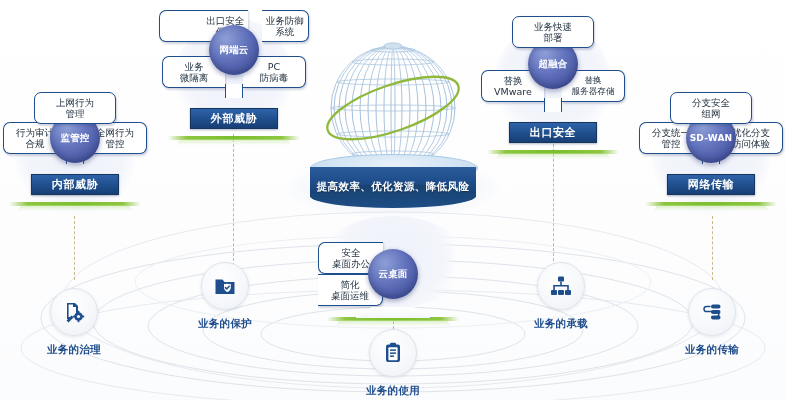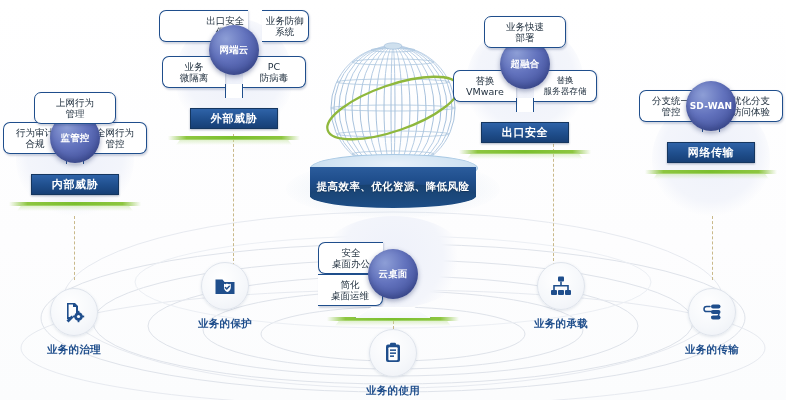"业务快速" div.cluster { left: 450px -> 478px }
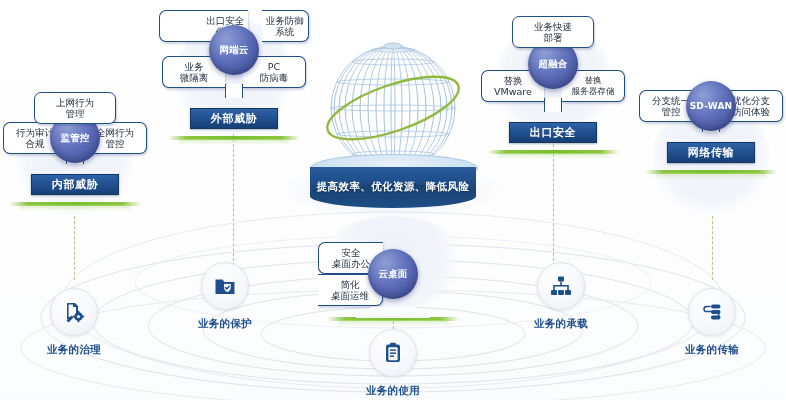"分支安全" div.topbox { html: none -> <div> <div> <span>分支安全</span><br><span>组网</span> </div> </div> }
